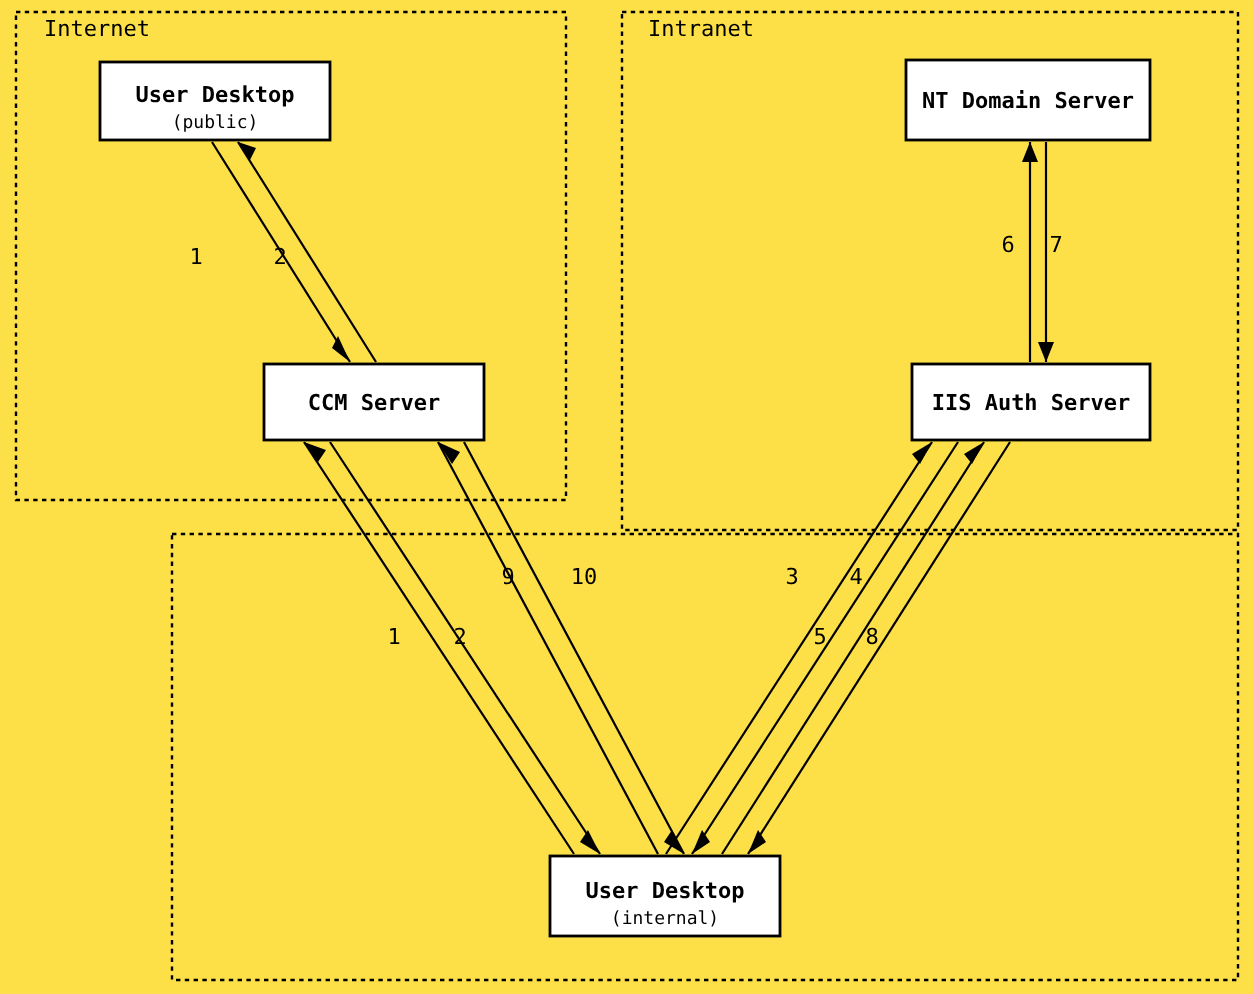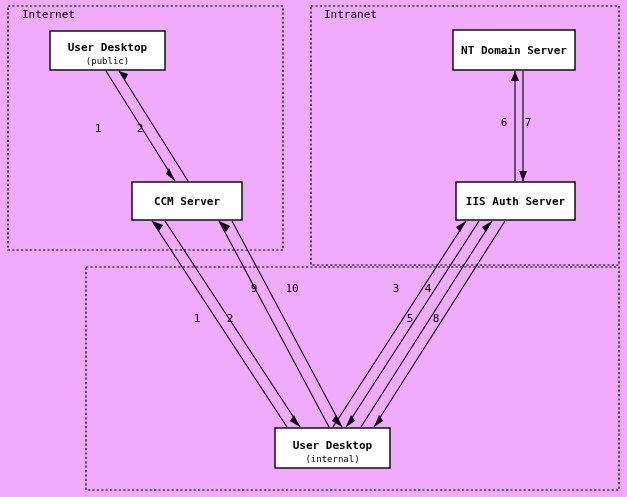"Internet" #canvas { background: #f0abfc -> #fde047 }
